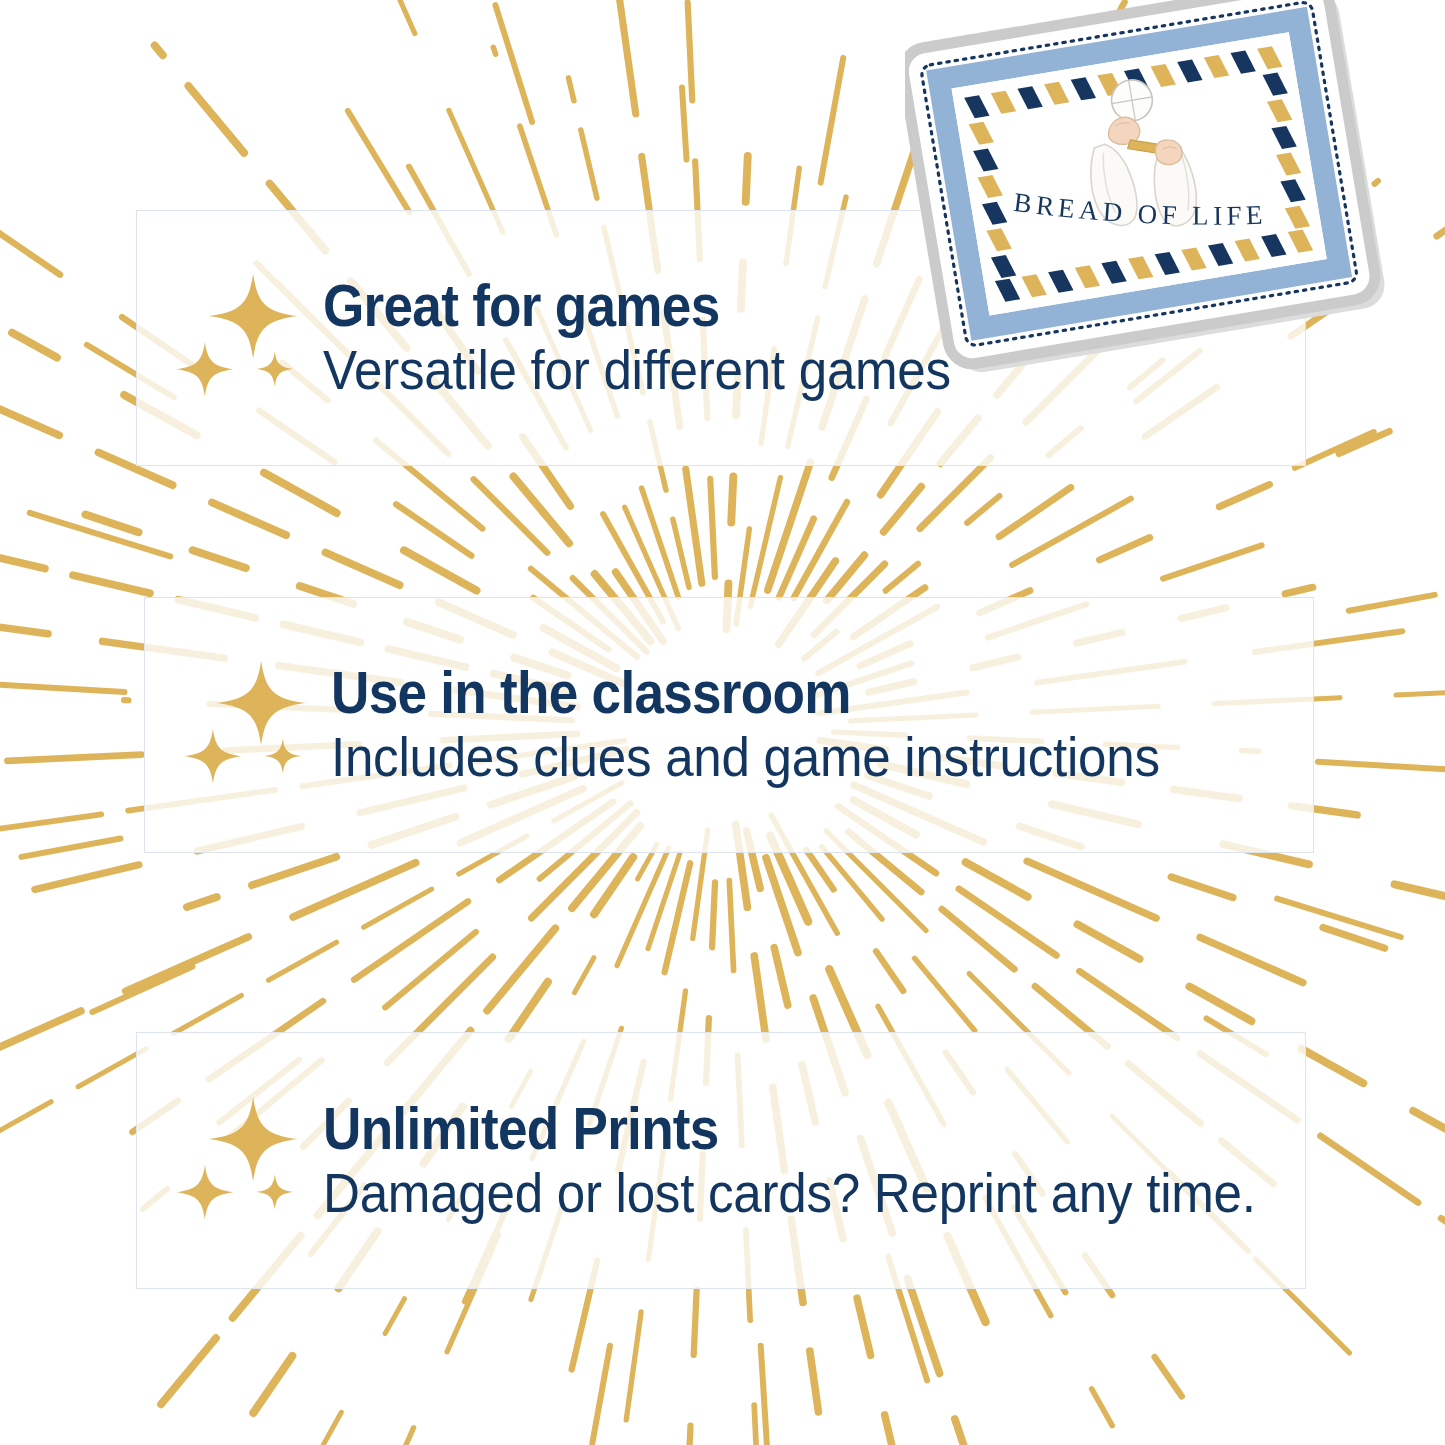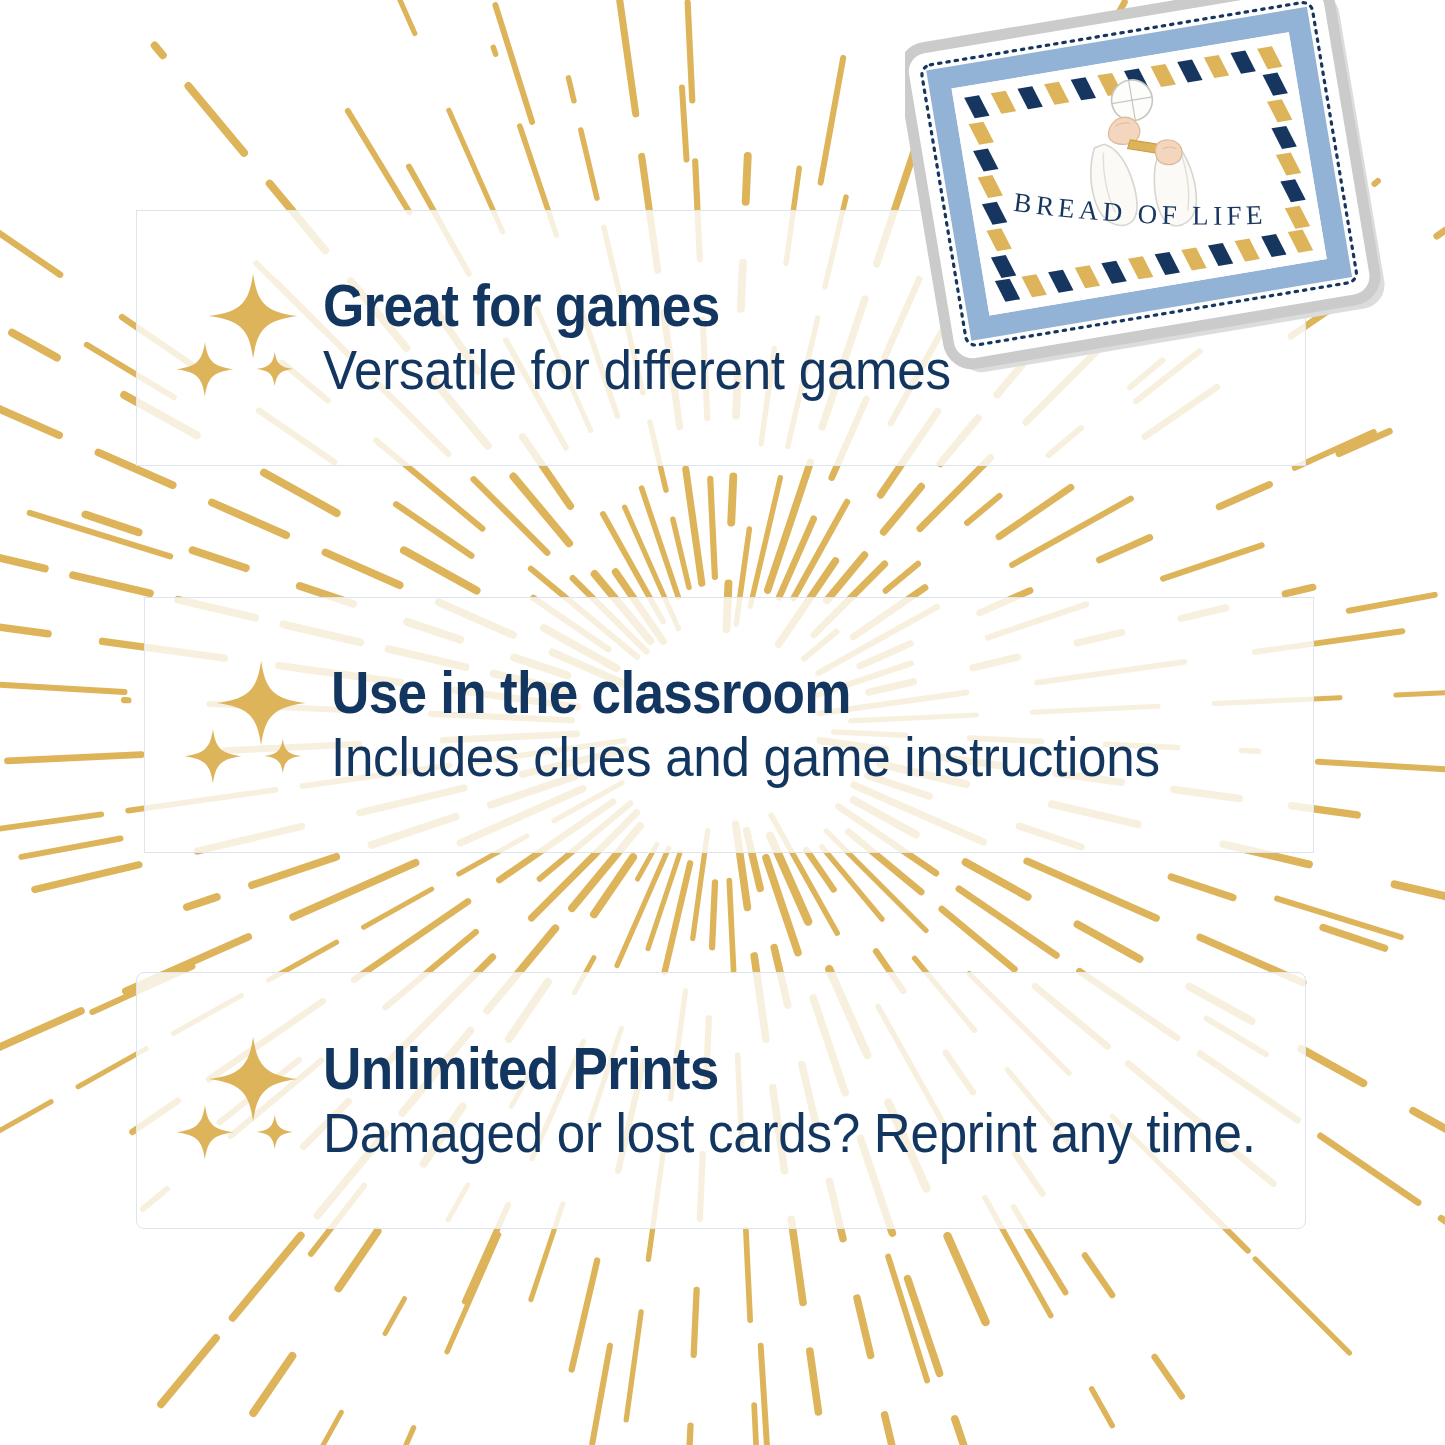"Unlimited Prints" .box3 { border-radius: 8px -> none; top: 972px -> 1032px }
